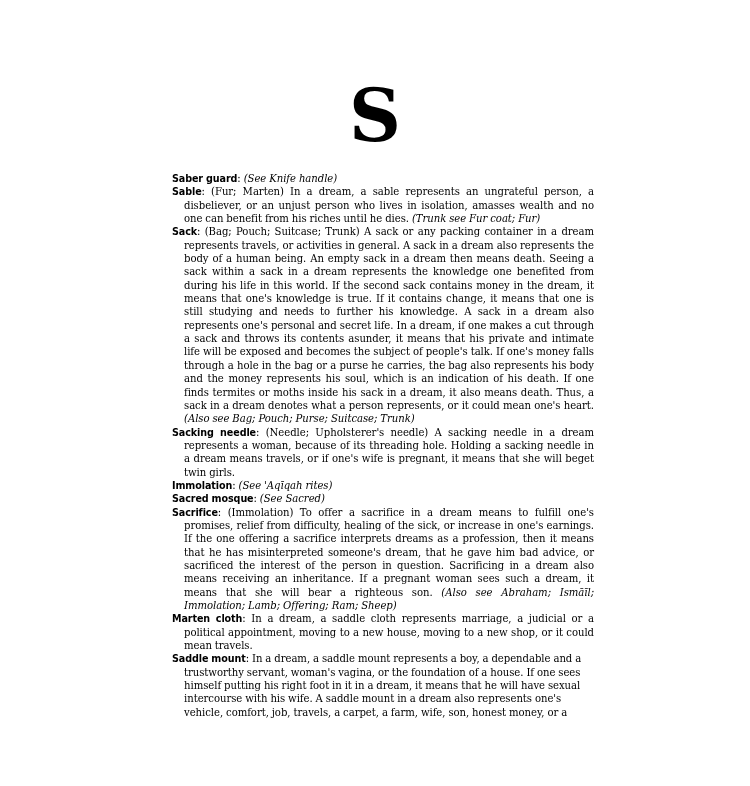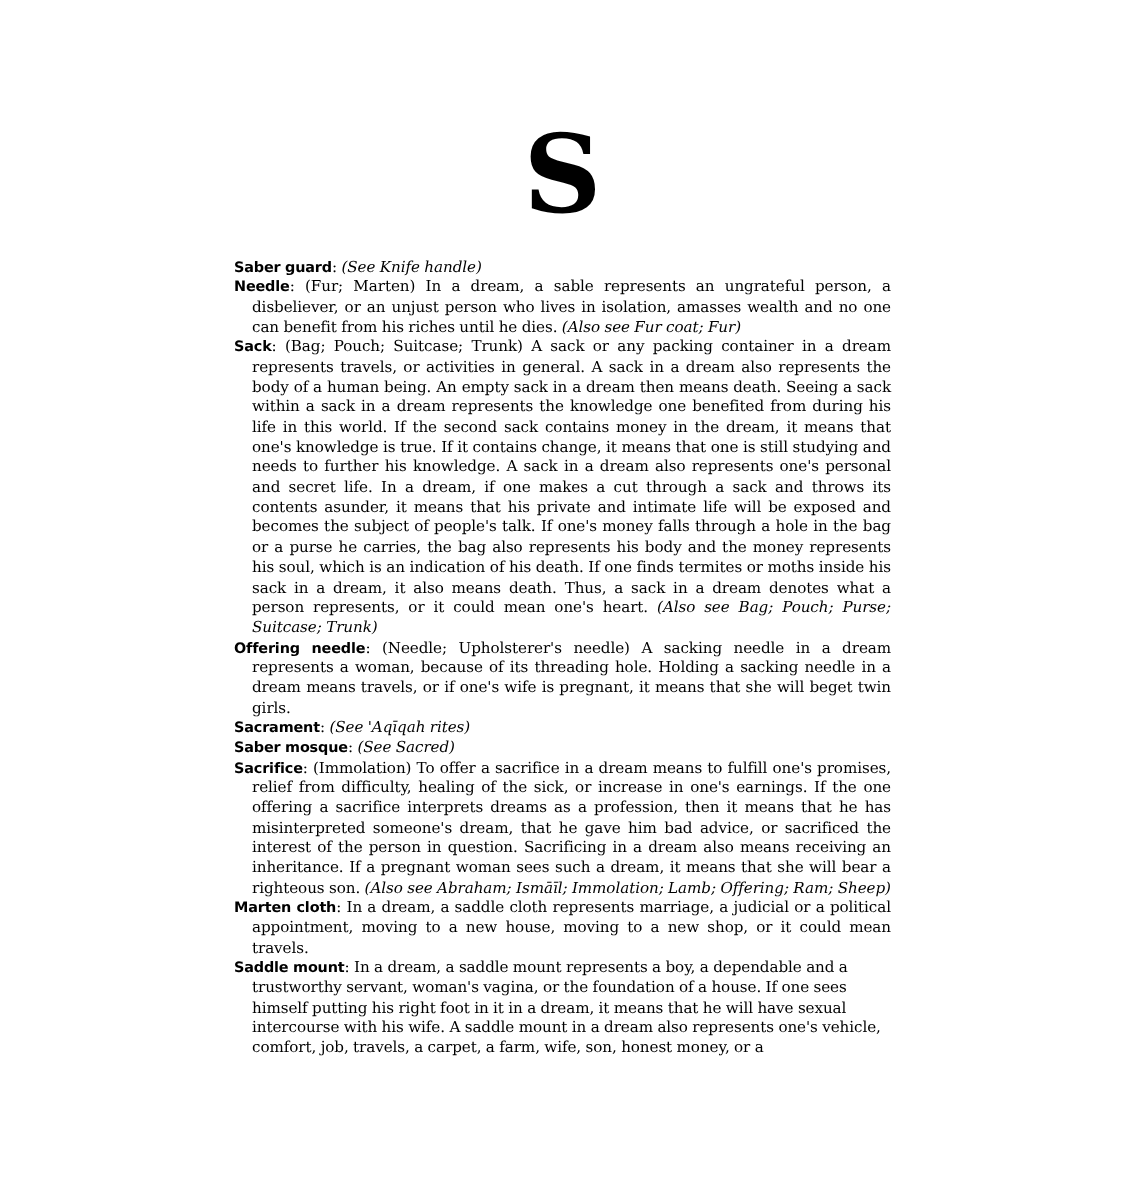"Saber guard: (See Knife handle)" .entry { margin: 0 0 0 0 -> 0 0 0 16px }
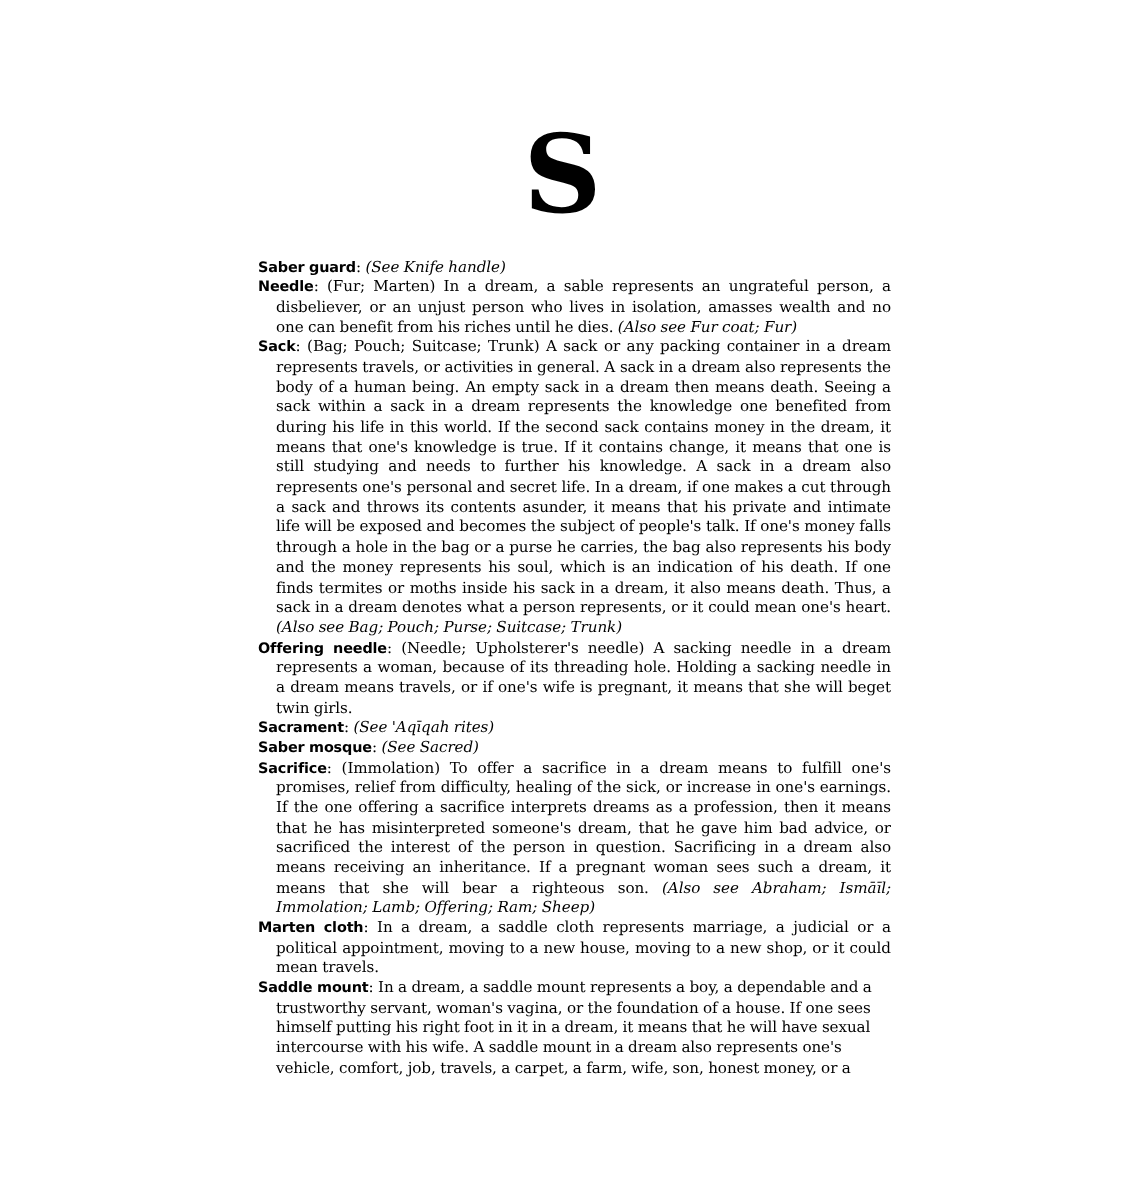"Needle" span.headword { text: Needle -> Sable }
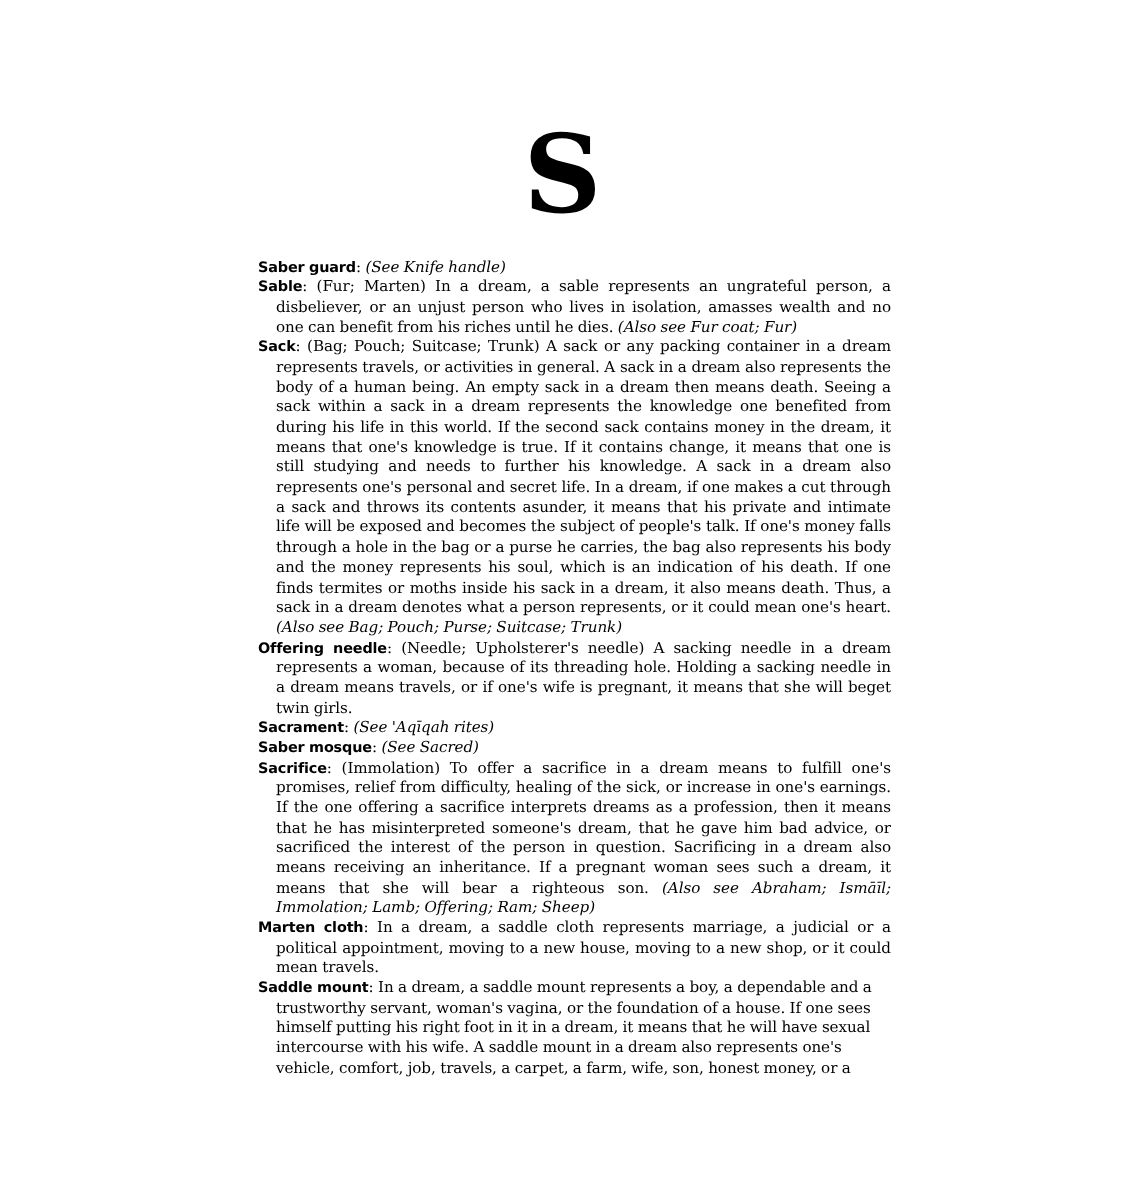"(Also see Fur coat; Fur)" span.xref { text: Also -> Trunk }
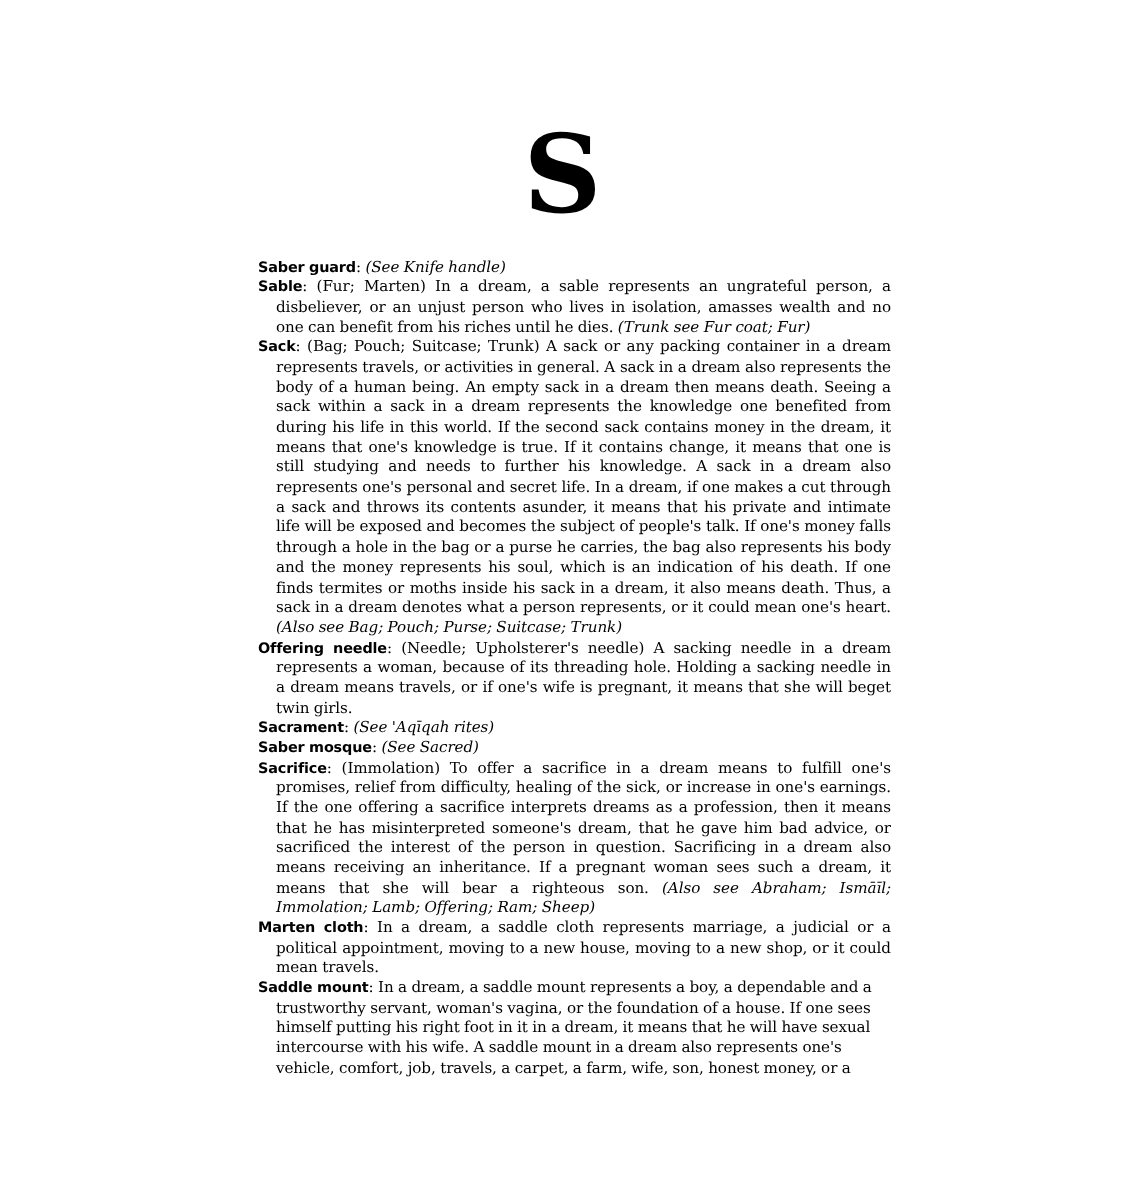"Offering needle" span.headword { text: Offering -> Sacking }
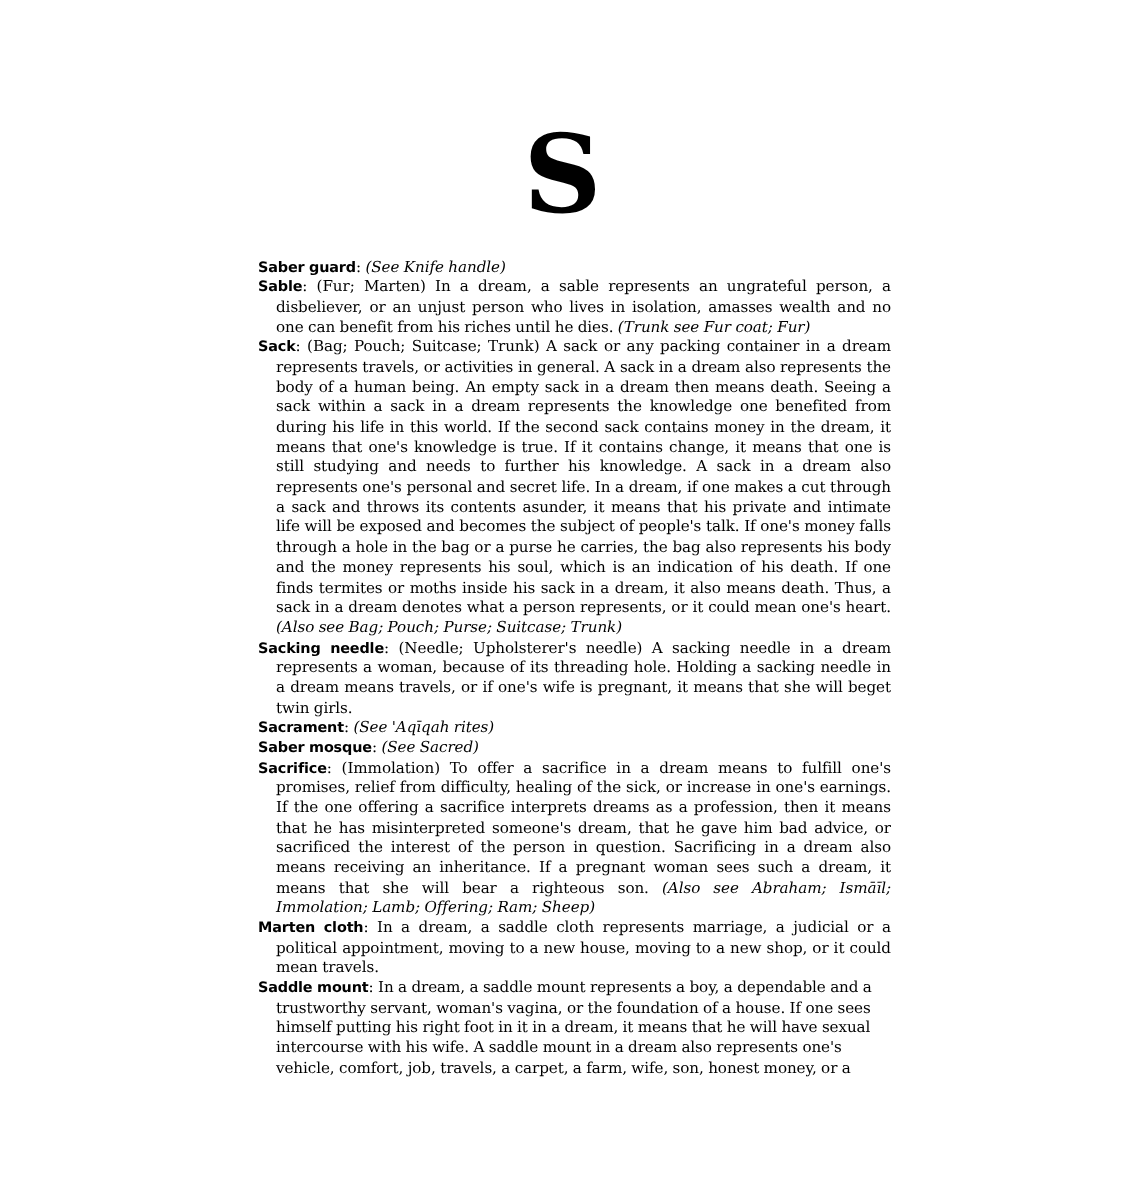"Sacrament" span.headword { text: Sacrament -> Immolation }
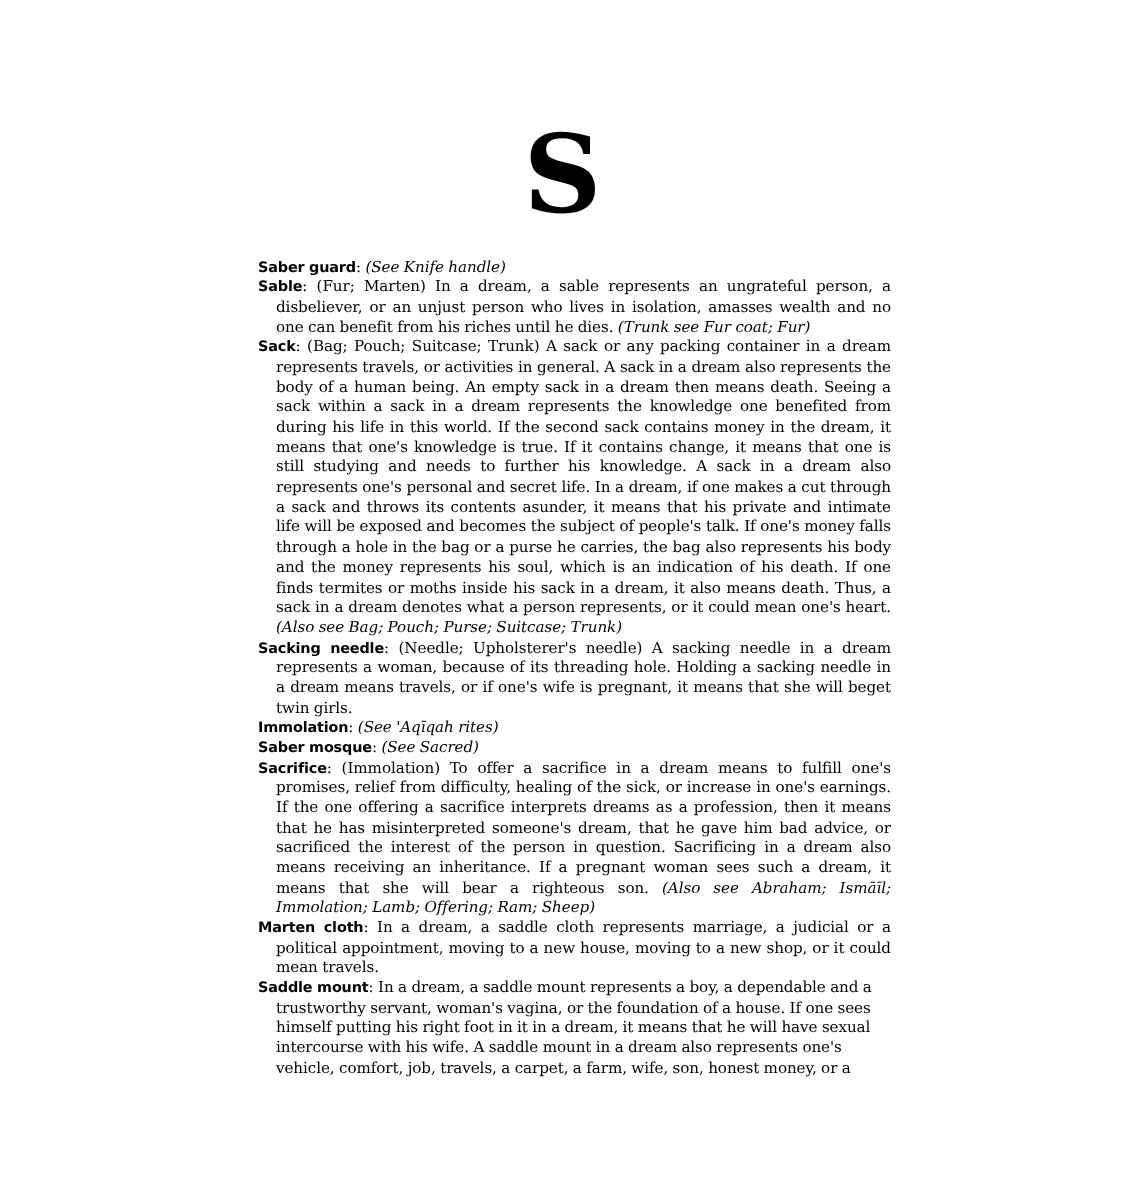"Saber mosque" span.headword { text: Saber -> Sacred }
